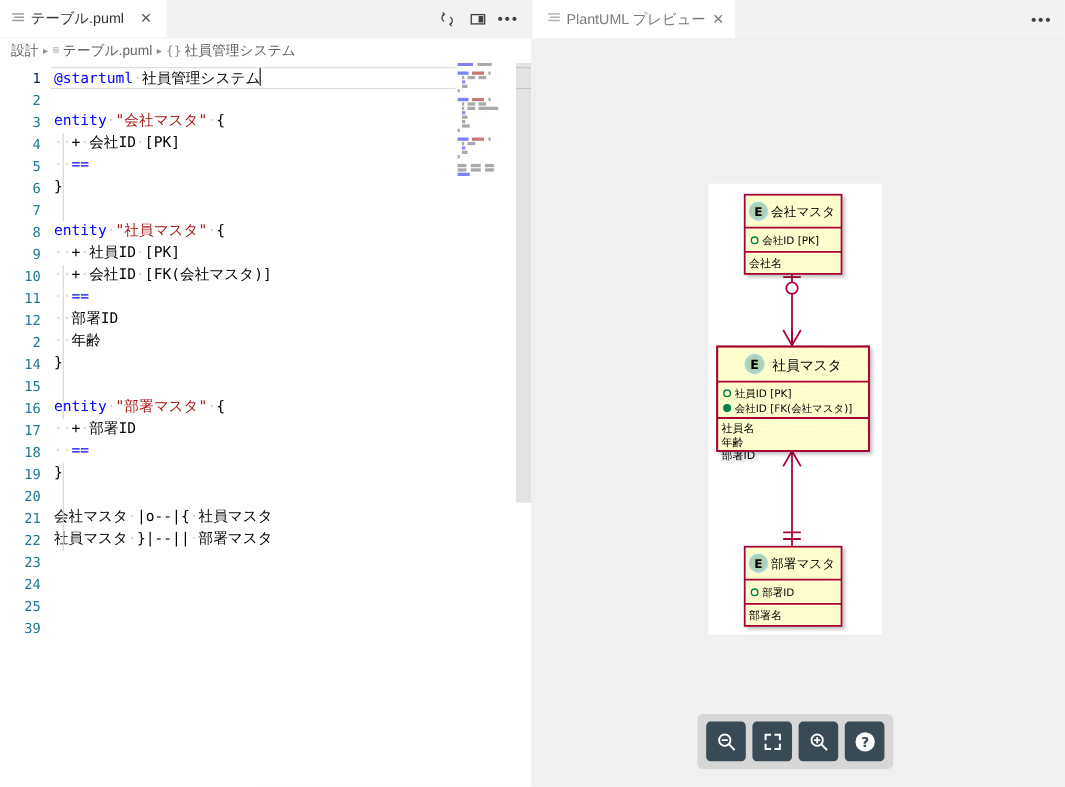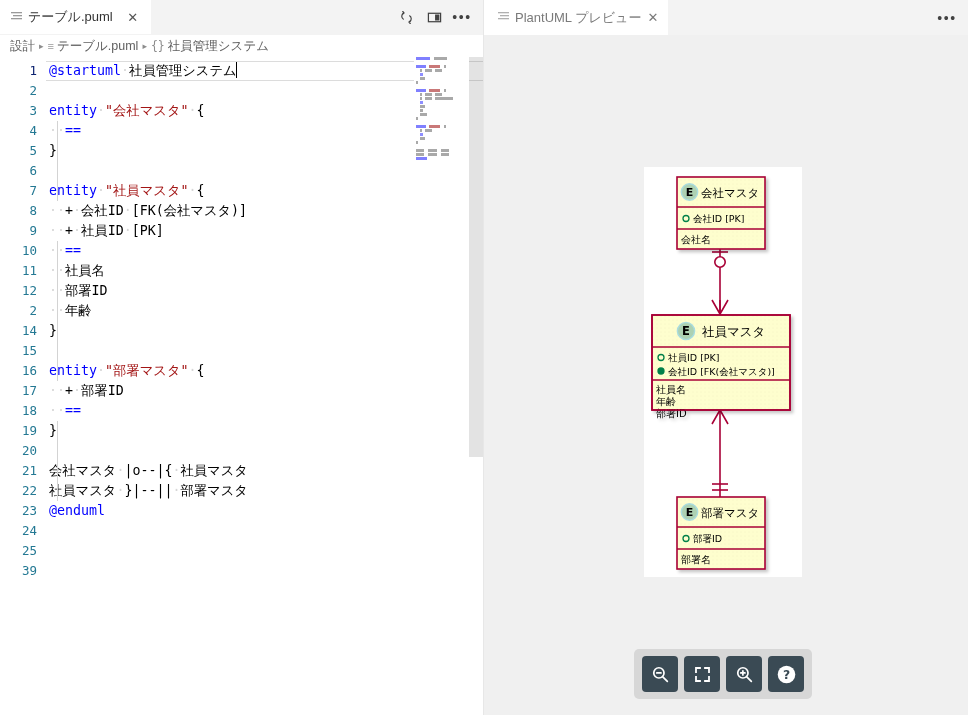"··+·会社ID·[PK]" div.cl { html: none -> <div><span>··</span><span>+</span><span>·</span><span>会社ID</span><span>·</span><span>[PK]</span></div> }
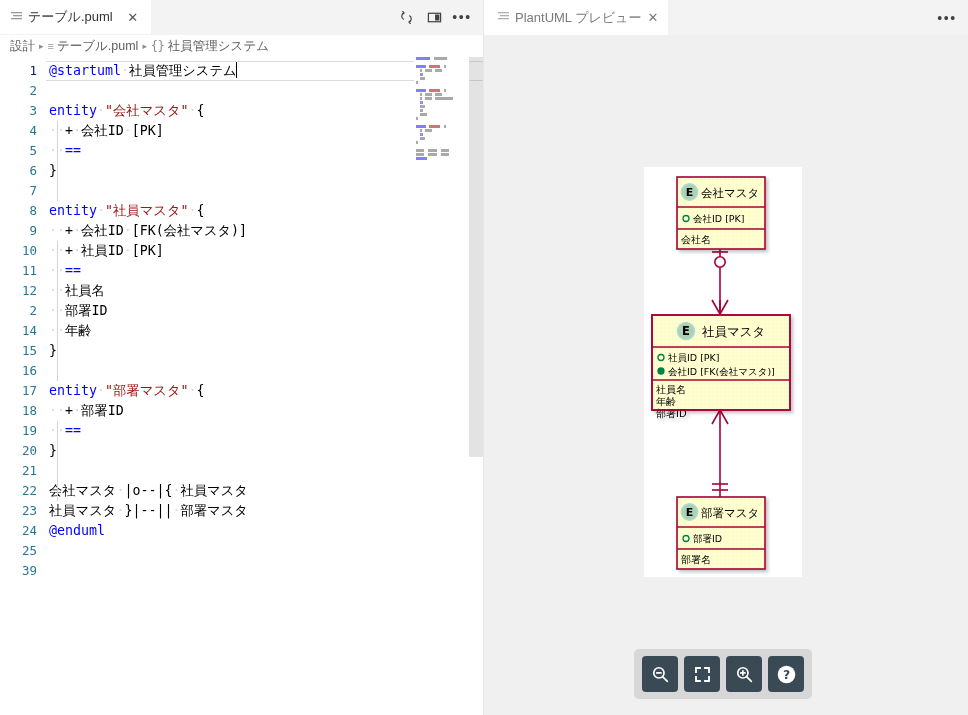"··+·会社ID·[FK(会社マスタ)]" div.cl { order: before "··+·社員ID·[PK]" -> after "··+·社員ID·[PK]" }
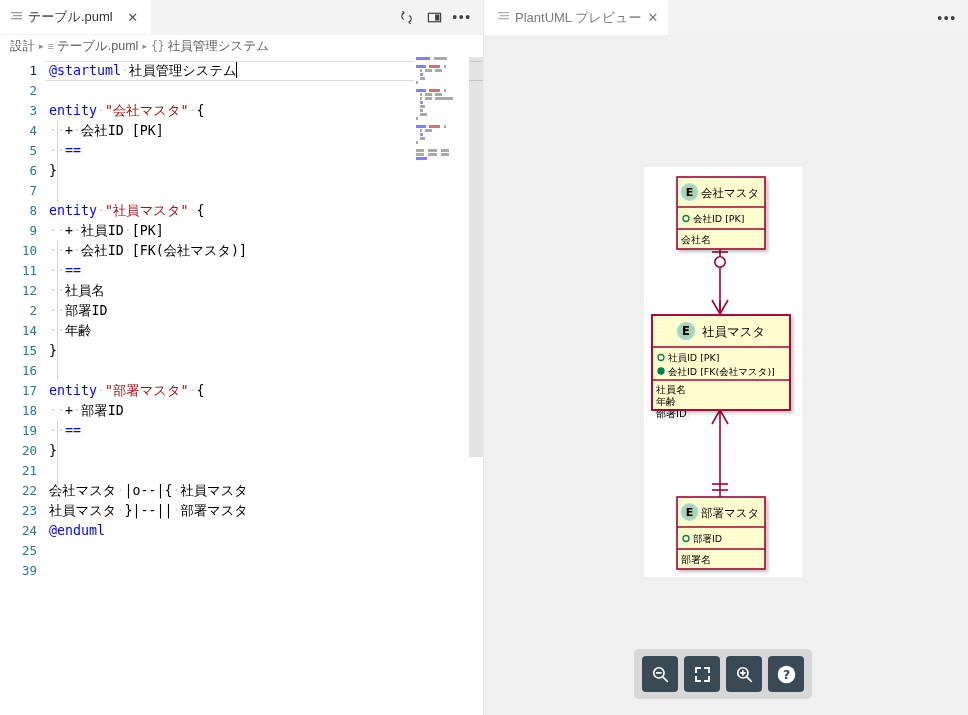"··社員名" div.cl { html: <div><span>··</span><span>社員名</span></div> -> none }
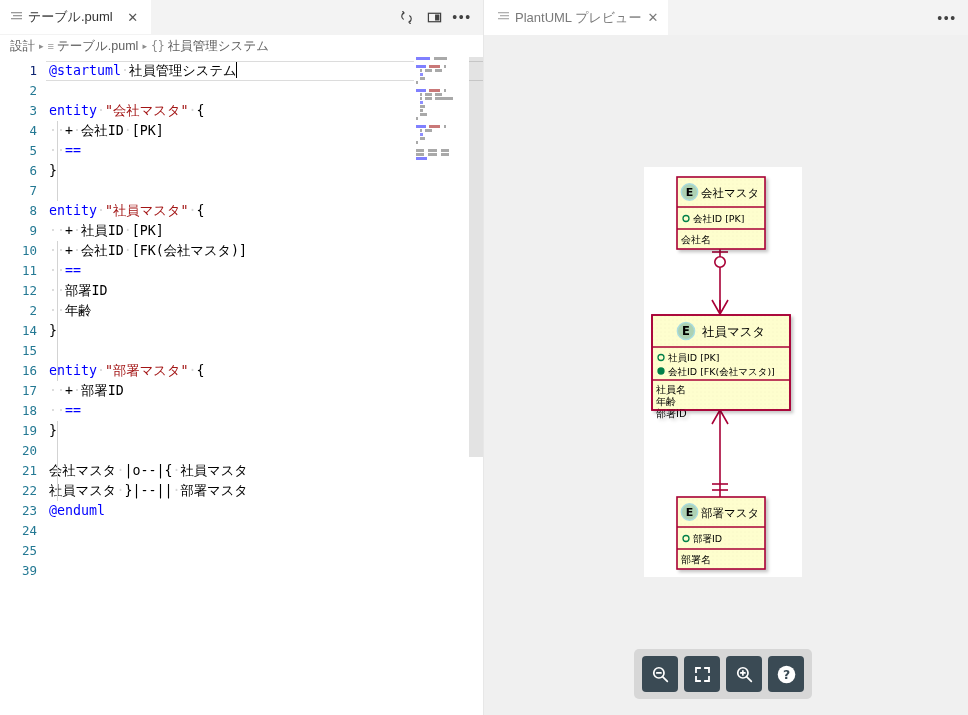"@enduml" div.cl { html: <div><span>@enduml</span></div> -> none }
